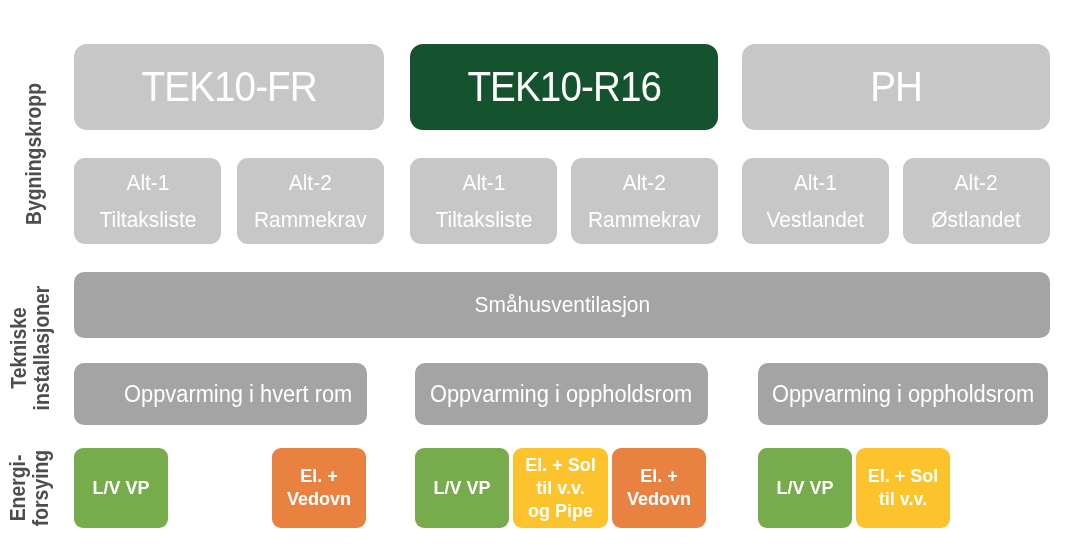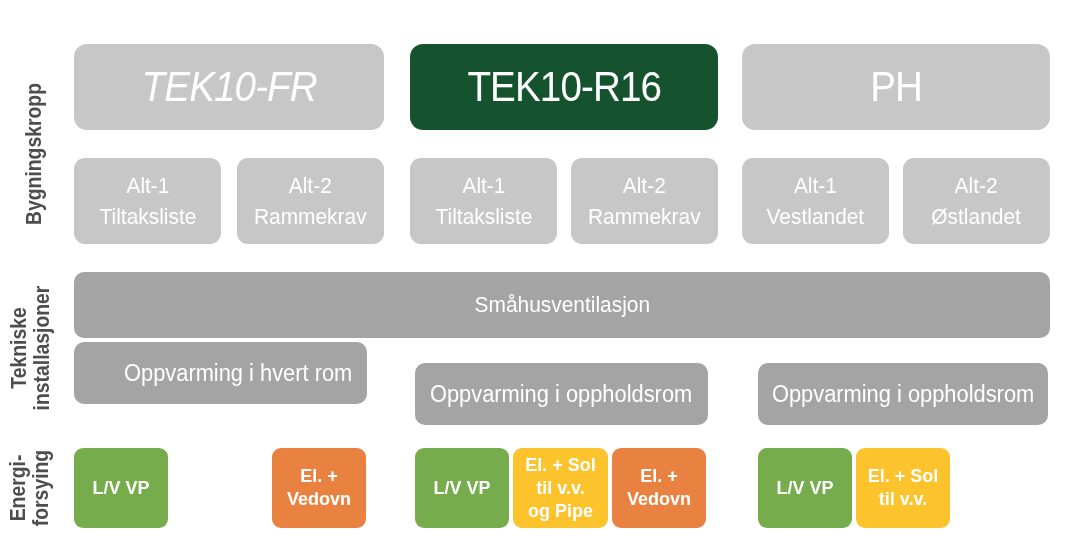"TEK10-FR" div.box { font-style: italic -> none }
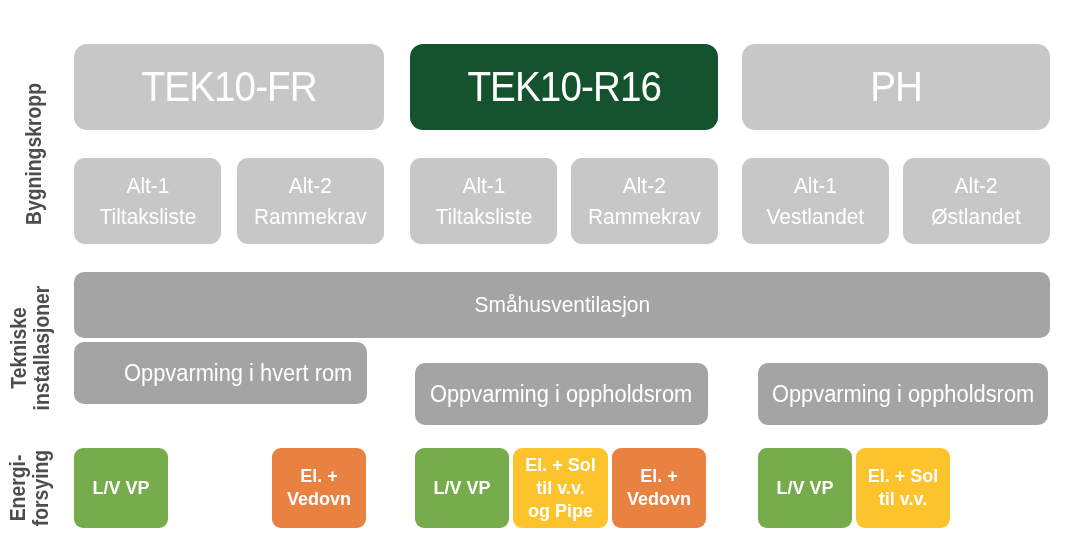"Alt-1" .alt-box { line-height: 31px -> 37px }
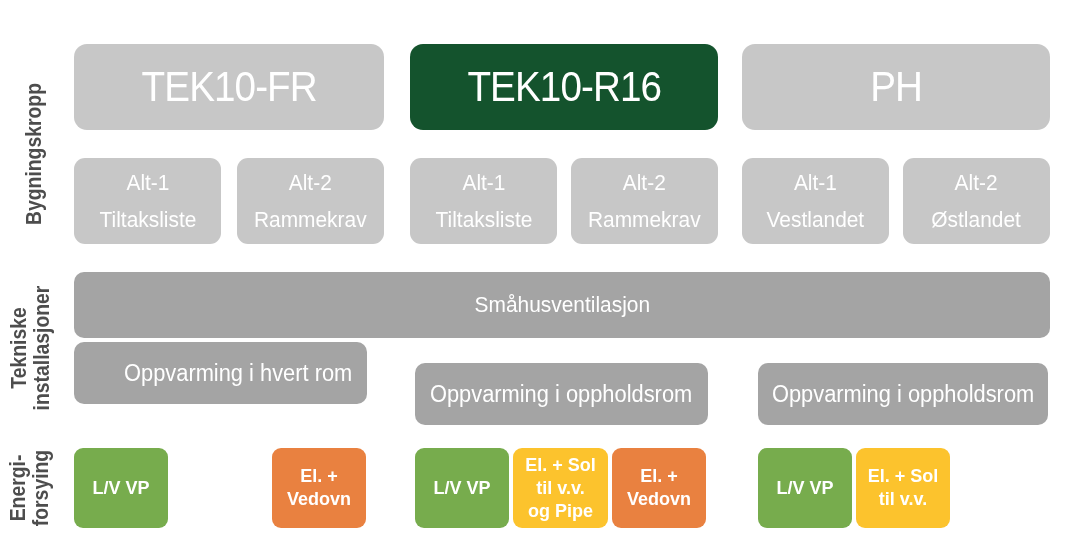"Oppvarming i hvert rom" .heat1 { top: 342px -> 363px }
